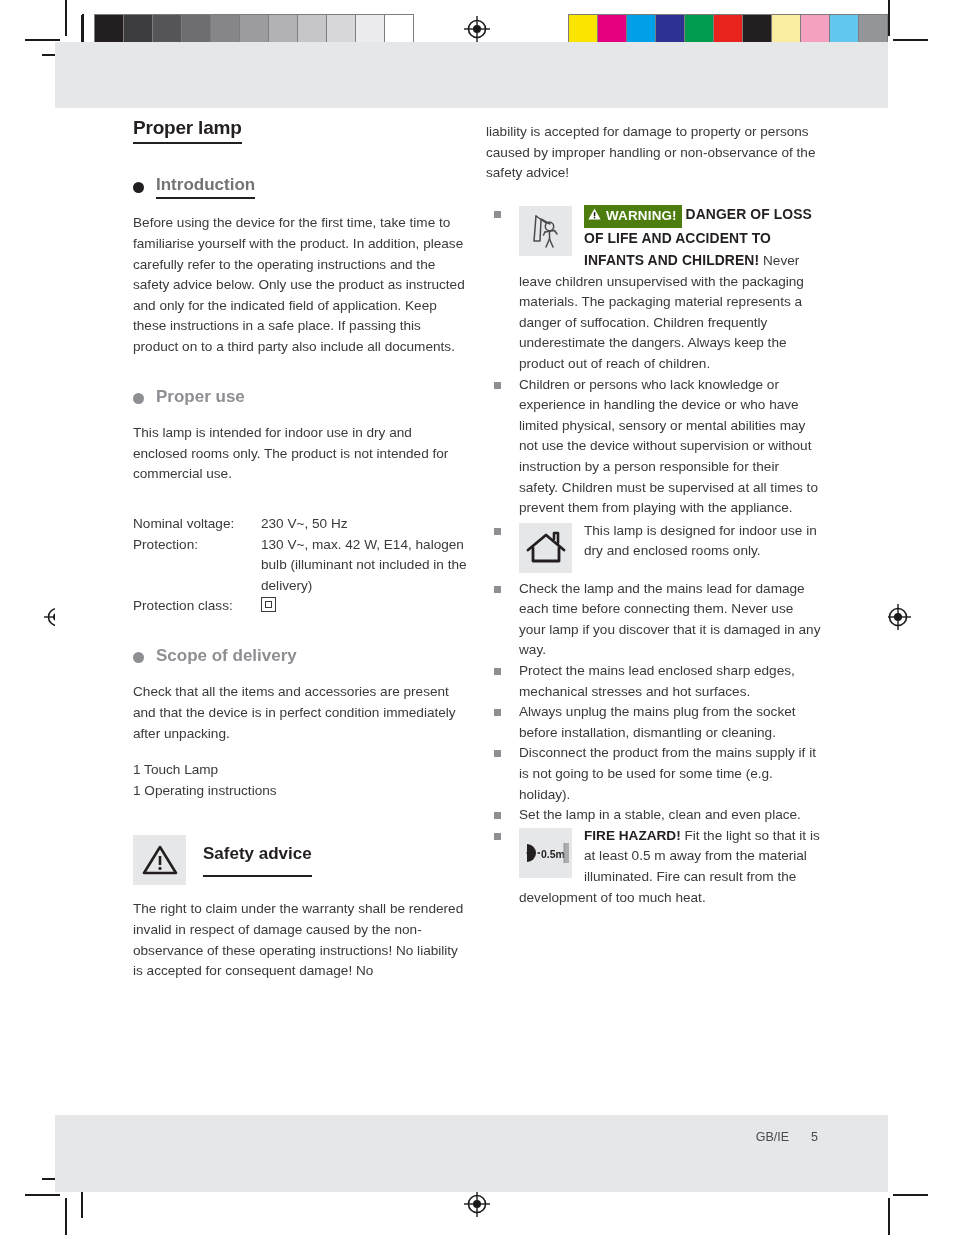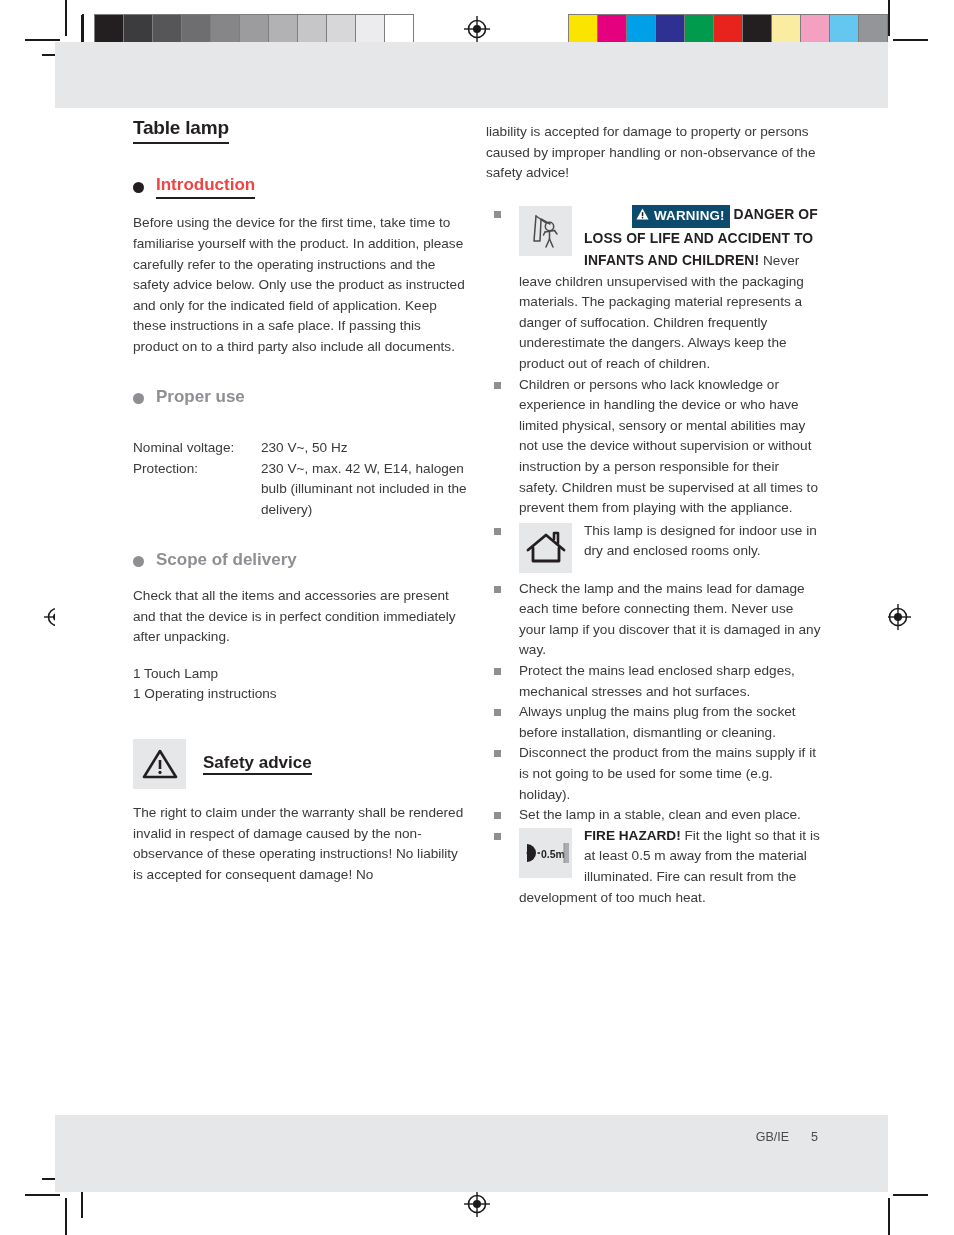"Table lamp" h1.doc-title { text: Table -> Proper }
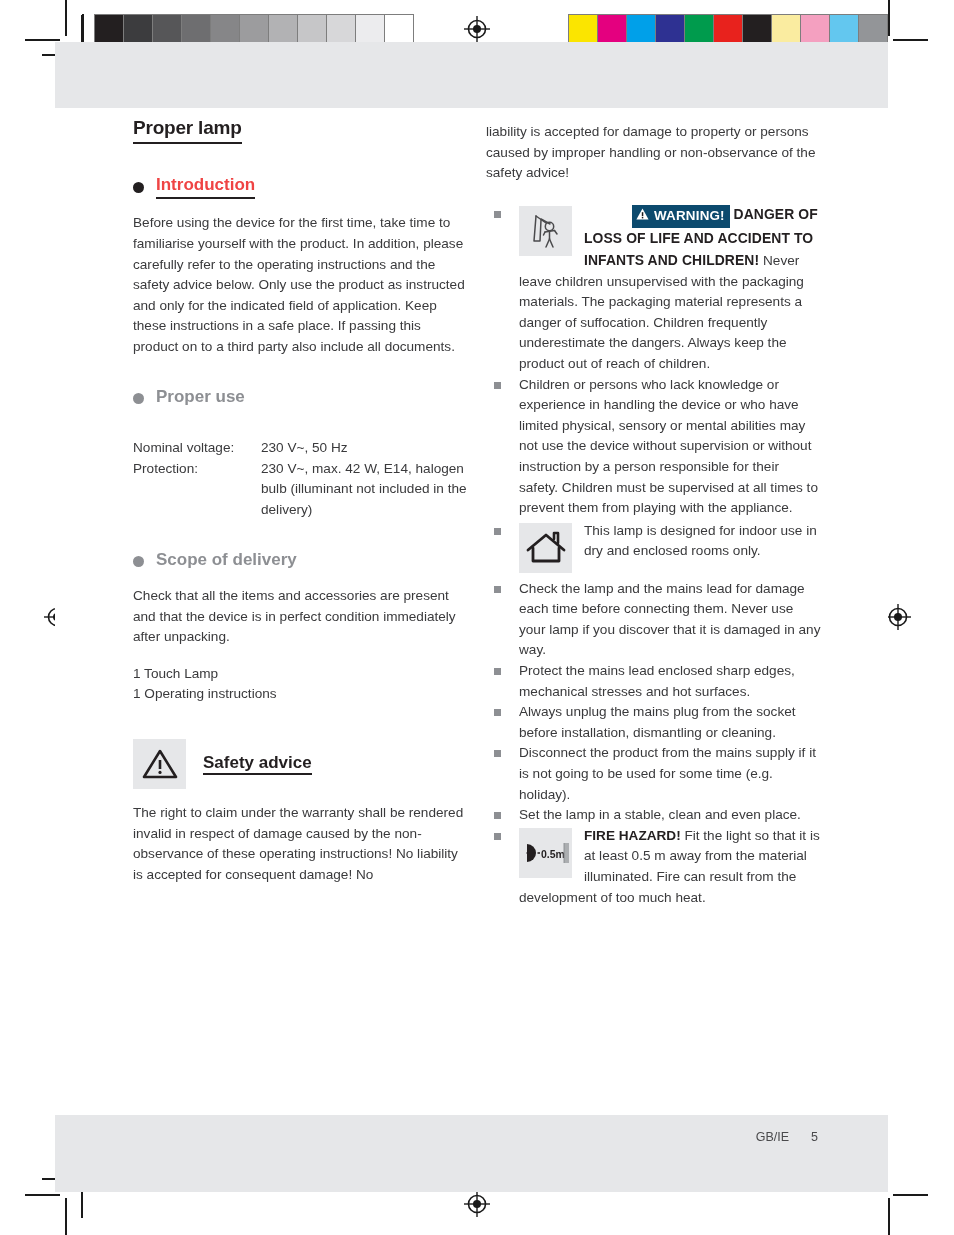"Introduction" .sec-head .htxt.black { color: #ef4444 -> #737373 }
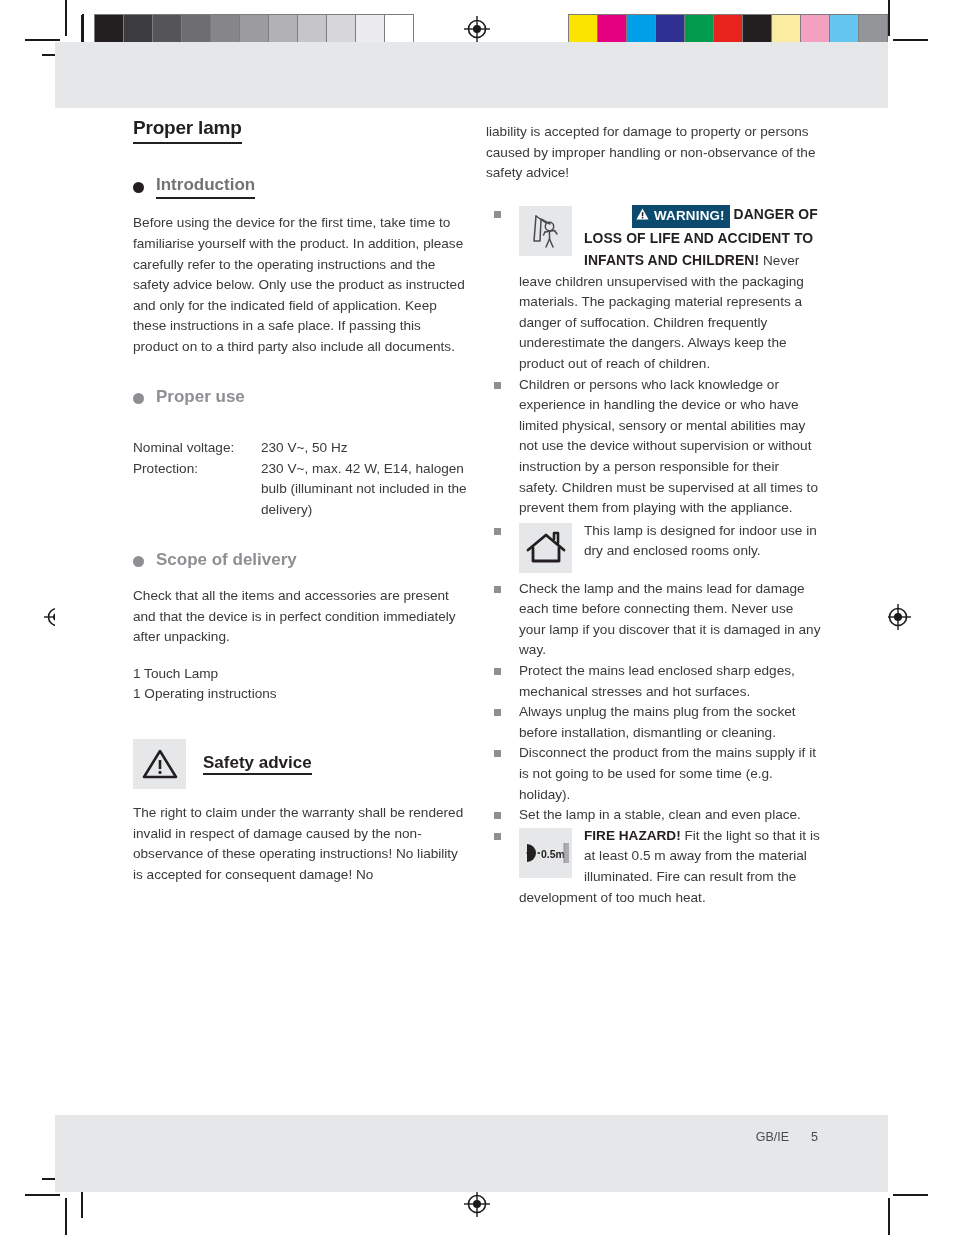"WARNING!" .warnbar { background: #0c4a6e -> #4d7c0f; margin-left: 48px -> none }
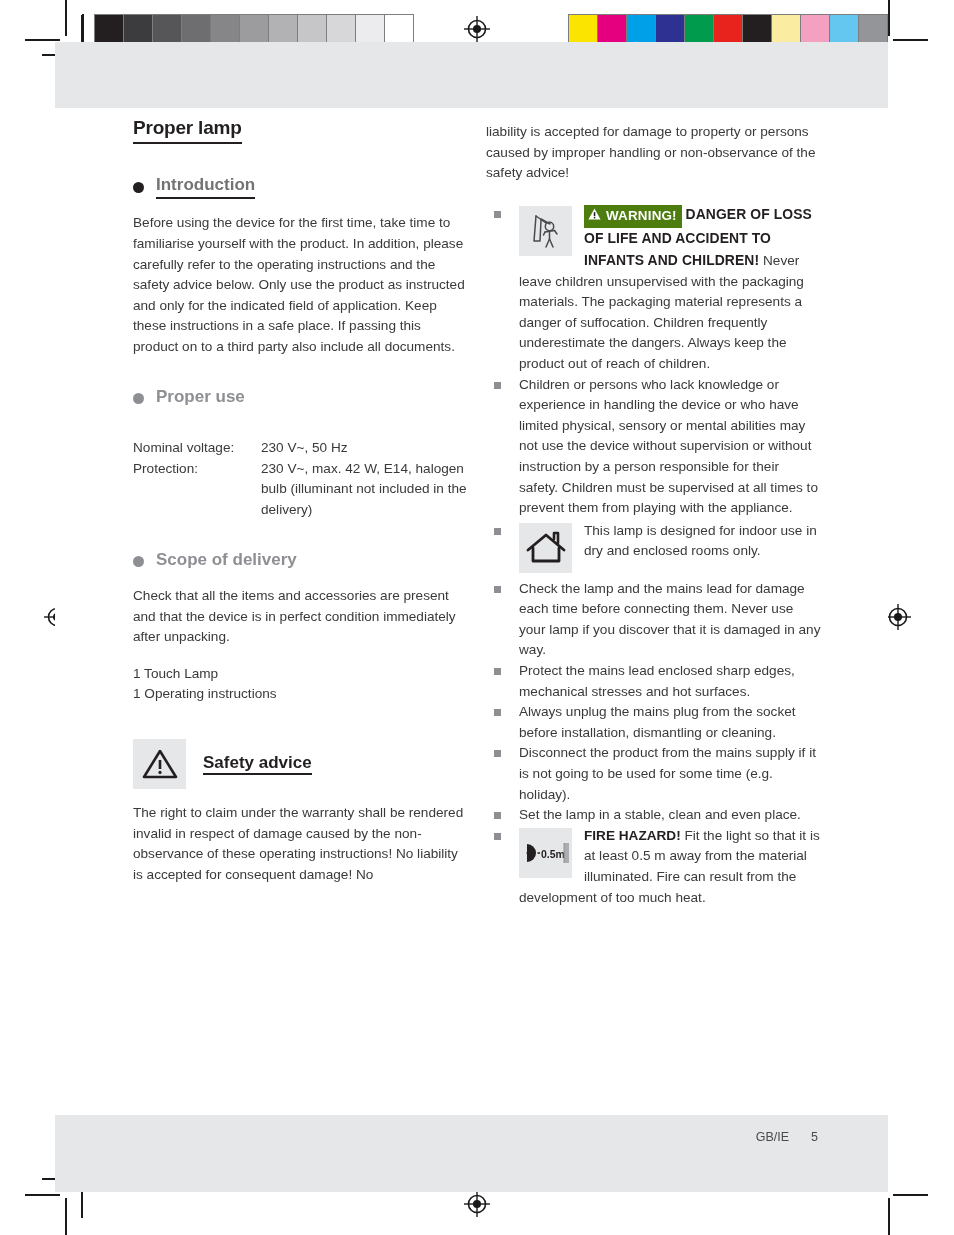"This lamp is intended for" p.body { html: none -> <p>This lamp is intended for indoor use in dry and enclosed rooms only. The product is not intended for commercial use.</p> }
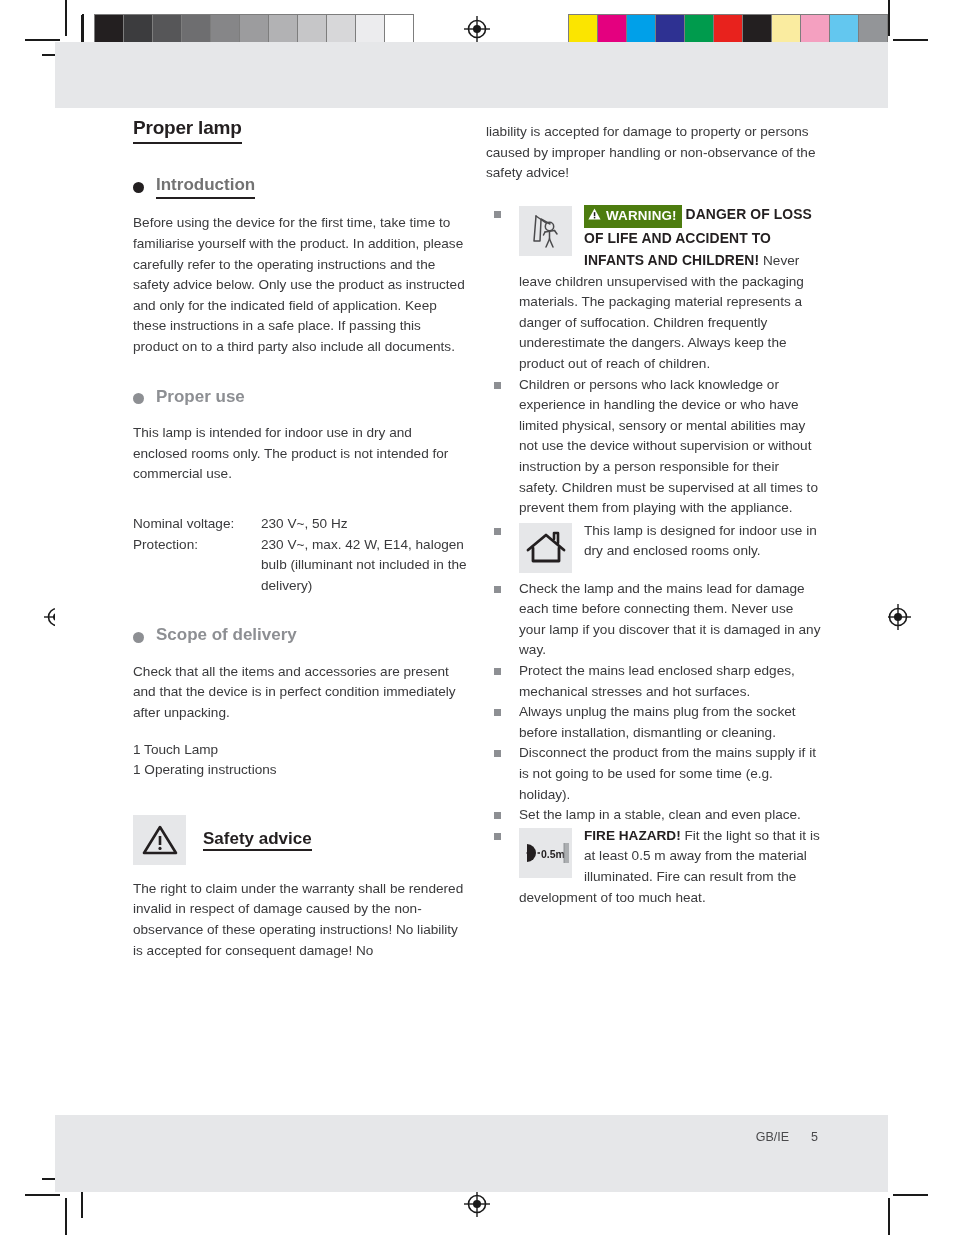"230 V~, max. 42 W," td { text: 230 -> 130 }
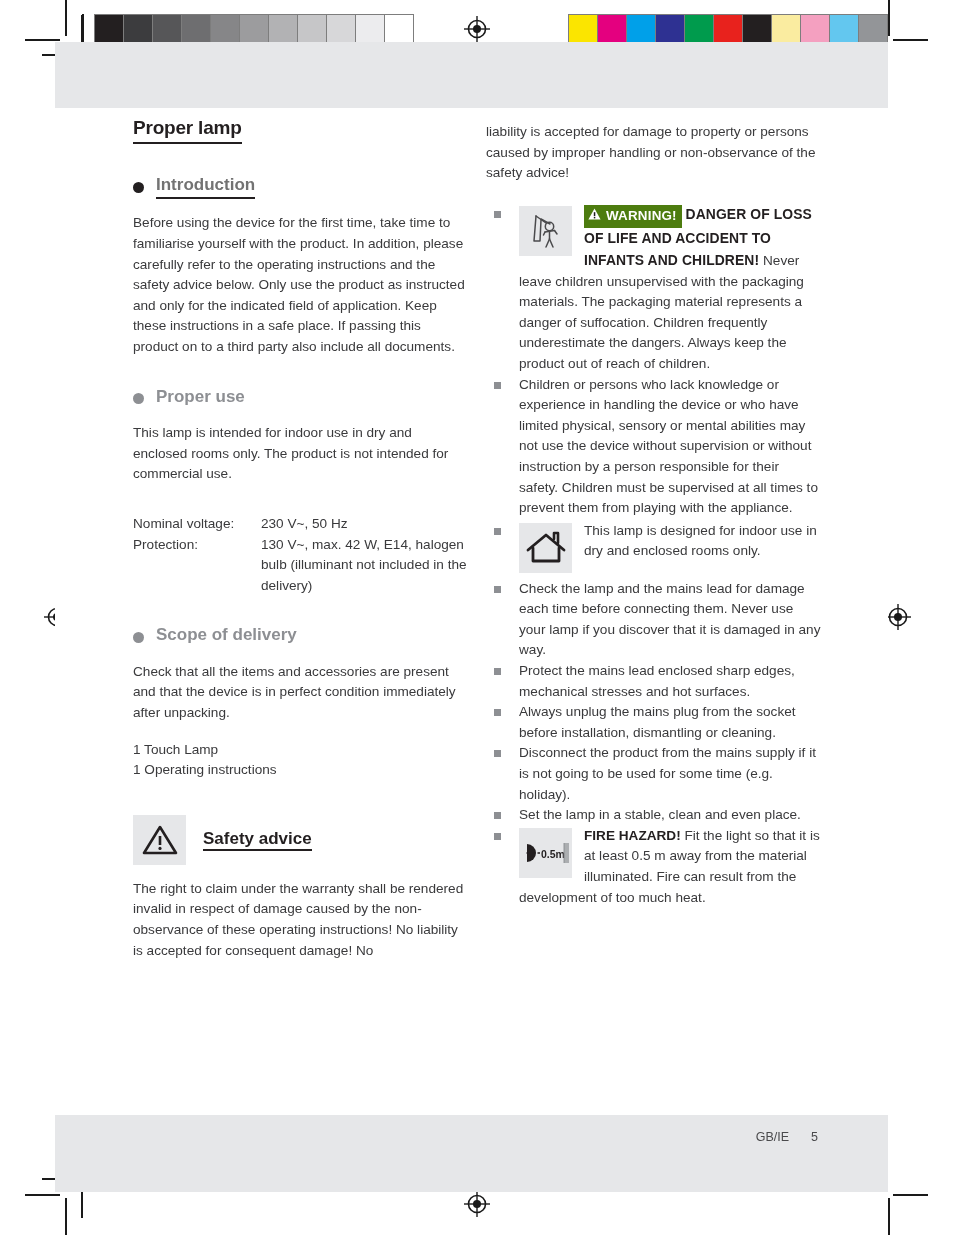"Protection class:" tr { html: none -> <tr> <td>Protection class:</td> <td><span></span></td> </tr> }
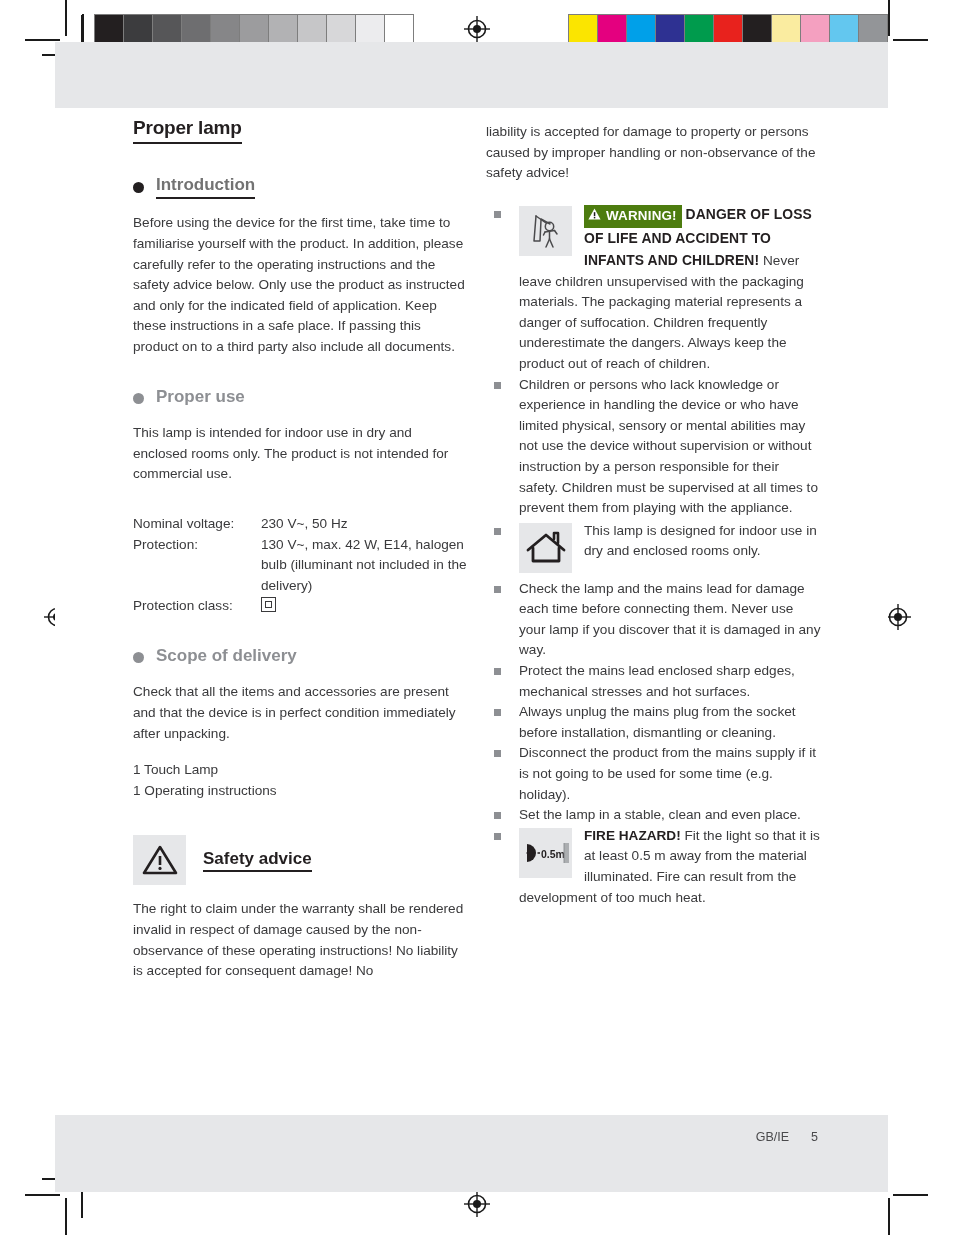"Safety advice" .safety-head .htxt { padding-bottom: 1px -> 11px }
